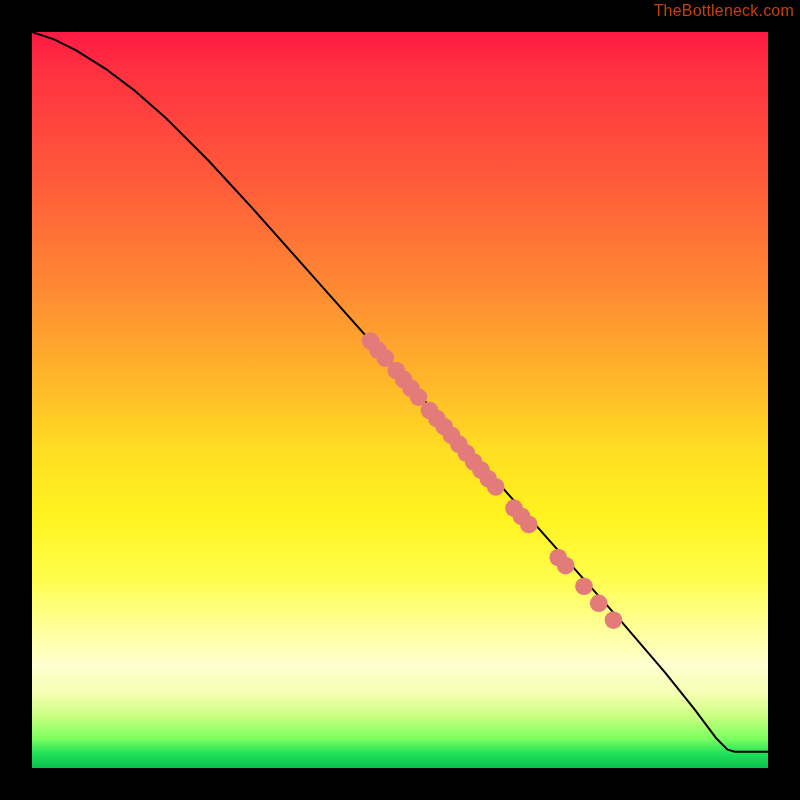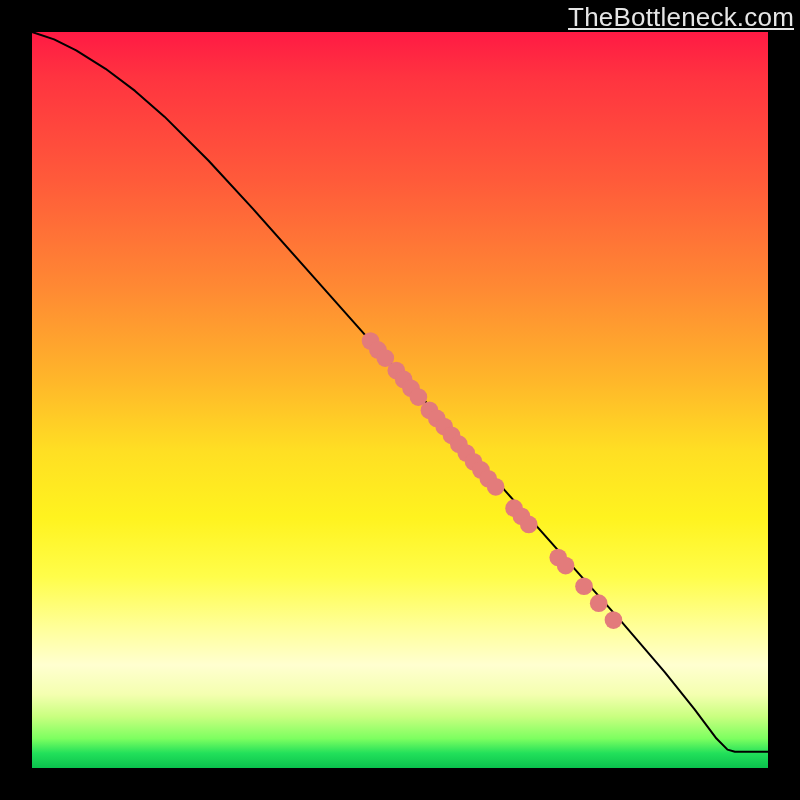"TheBottleneck.com" .watermark { color: #e5e5e5 -> #c2410c; font-size: 26px -> 16px; text-decoration: underline -> none }
